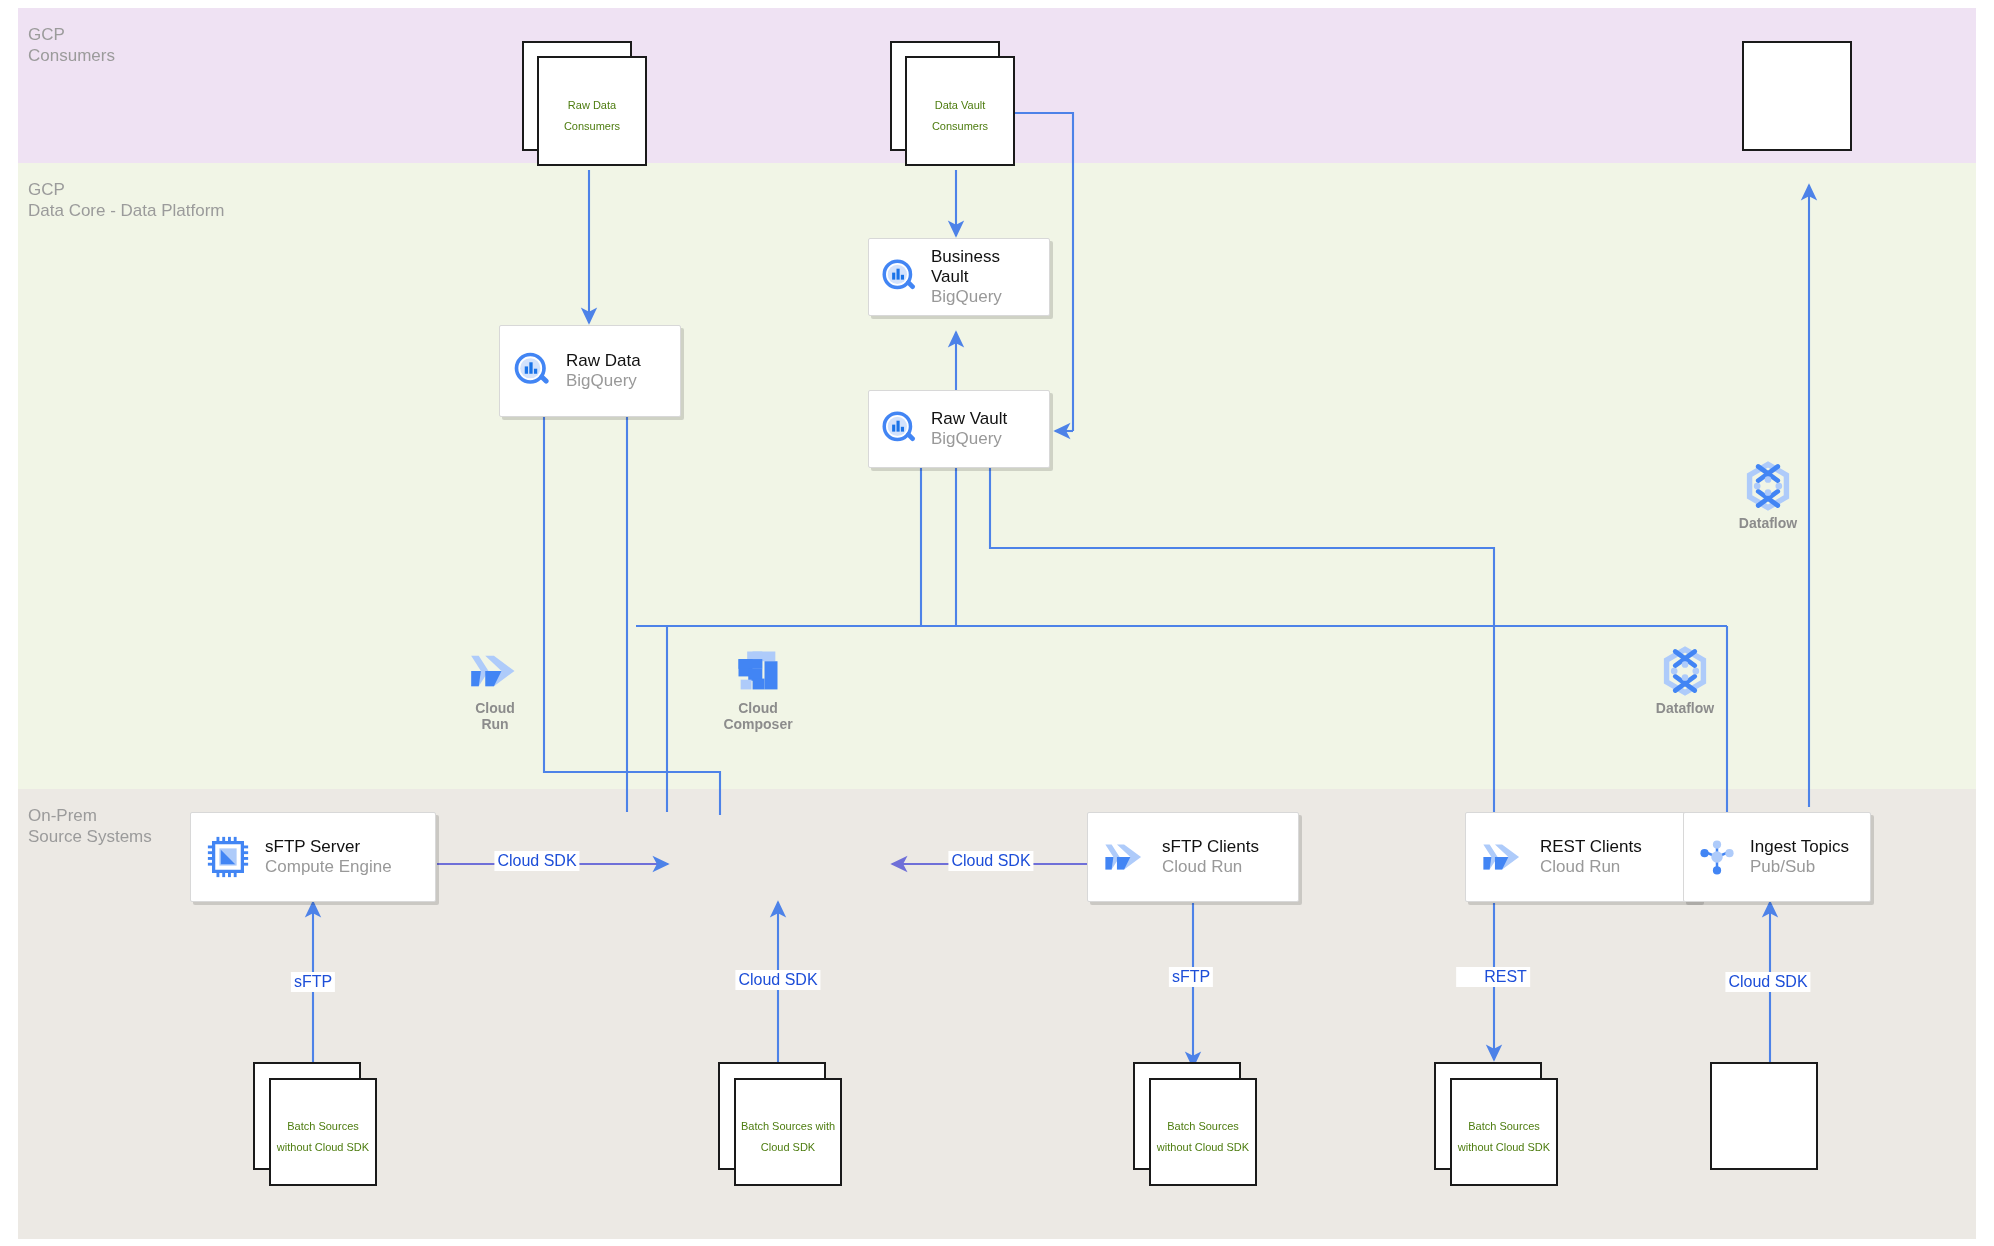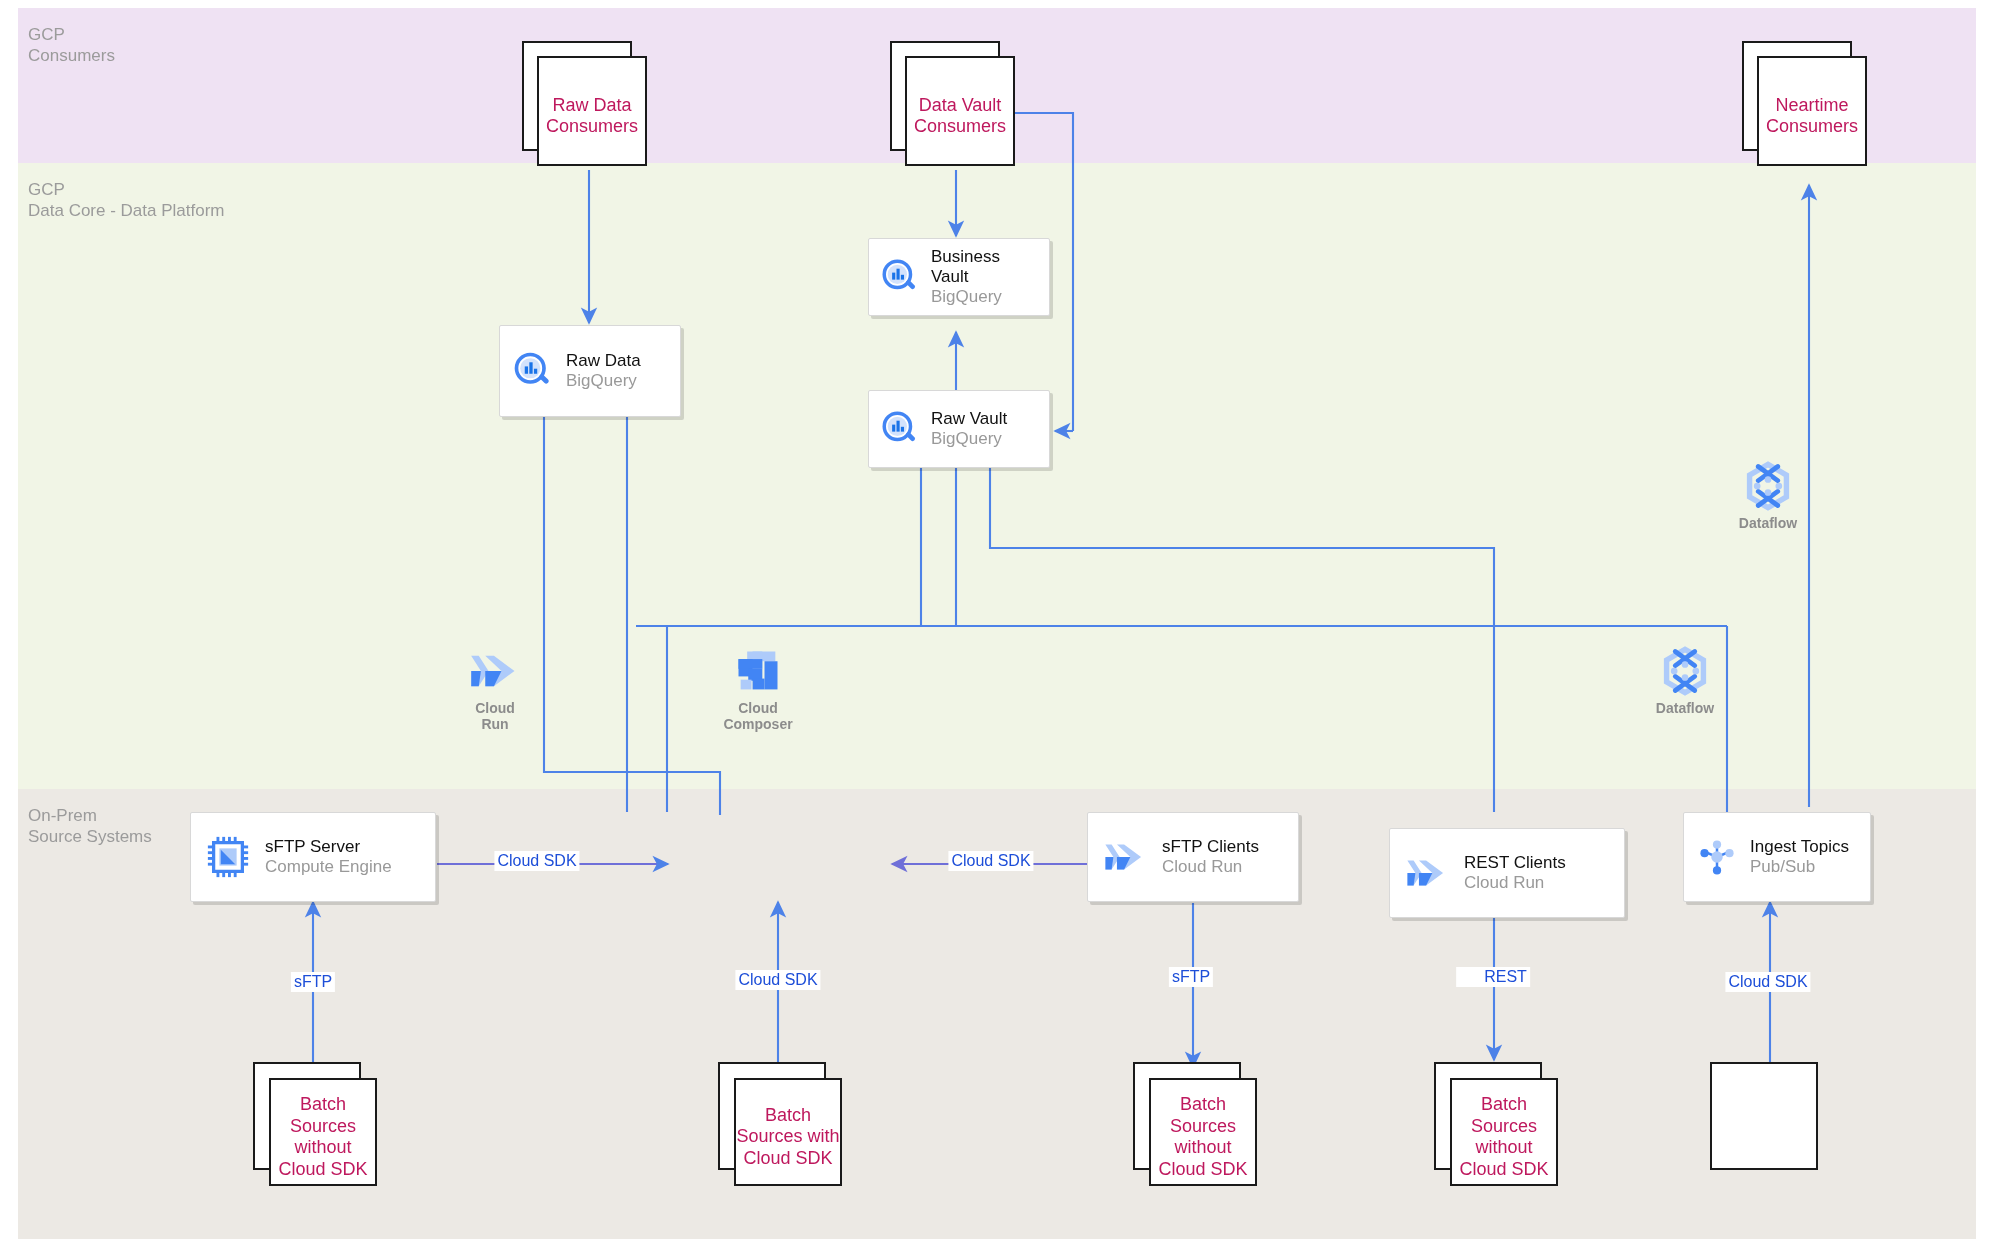"Raw Data Consumers" .multi .s-front span { color: #be185d -> #4d7c0f; font-size: 18px -> 11px }
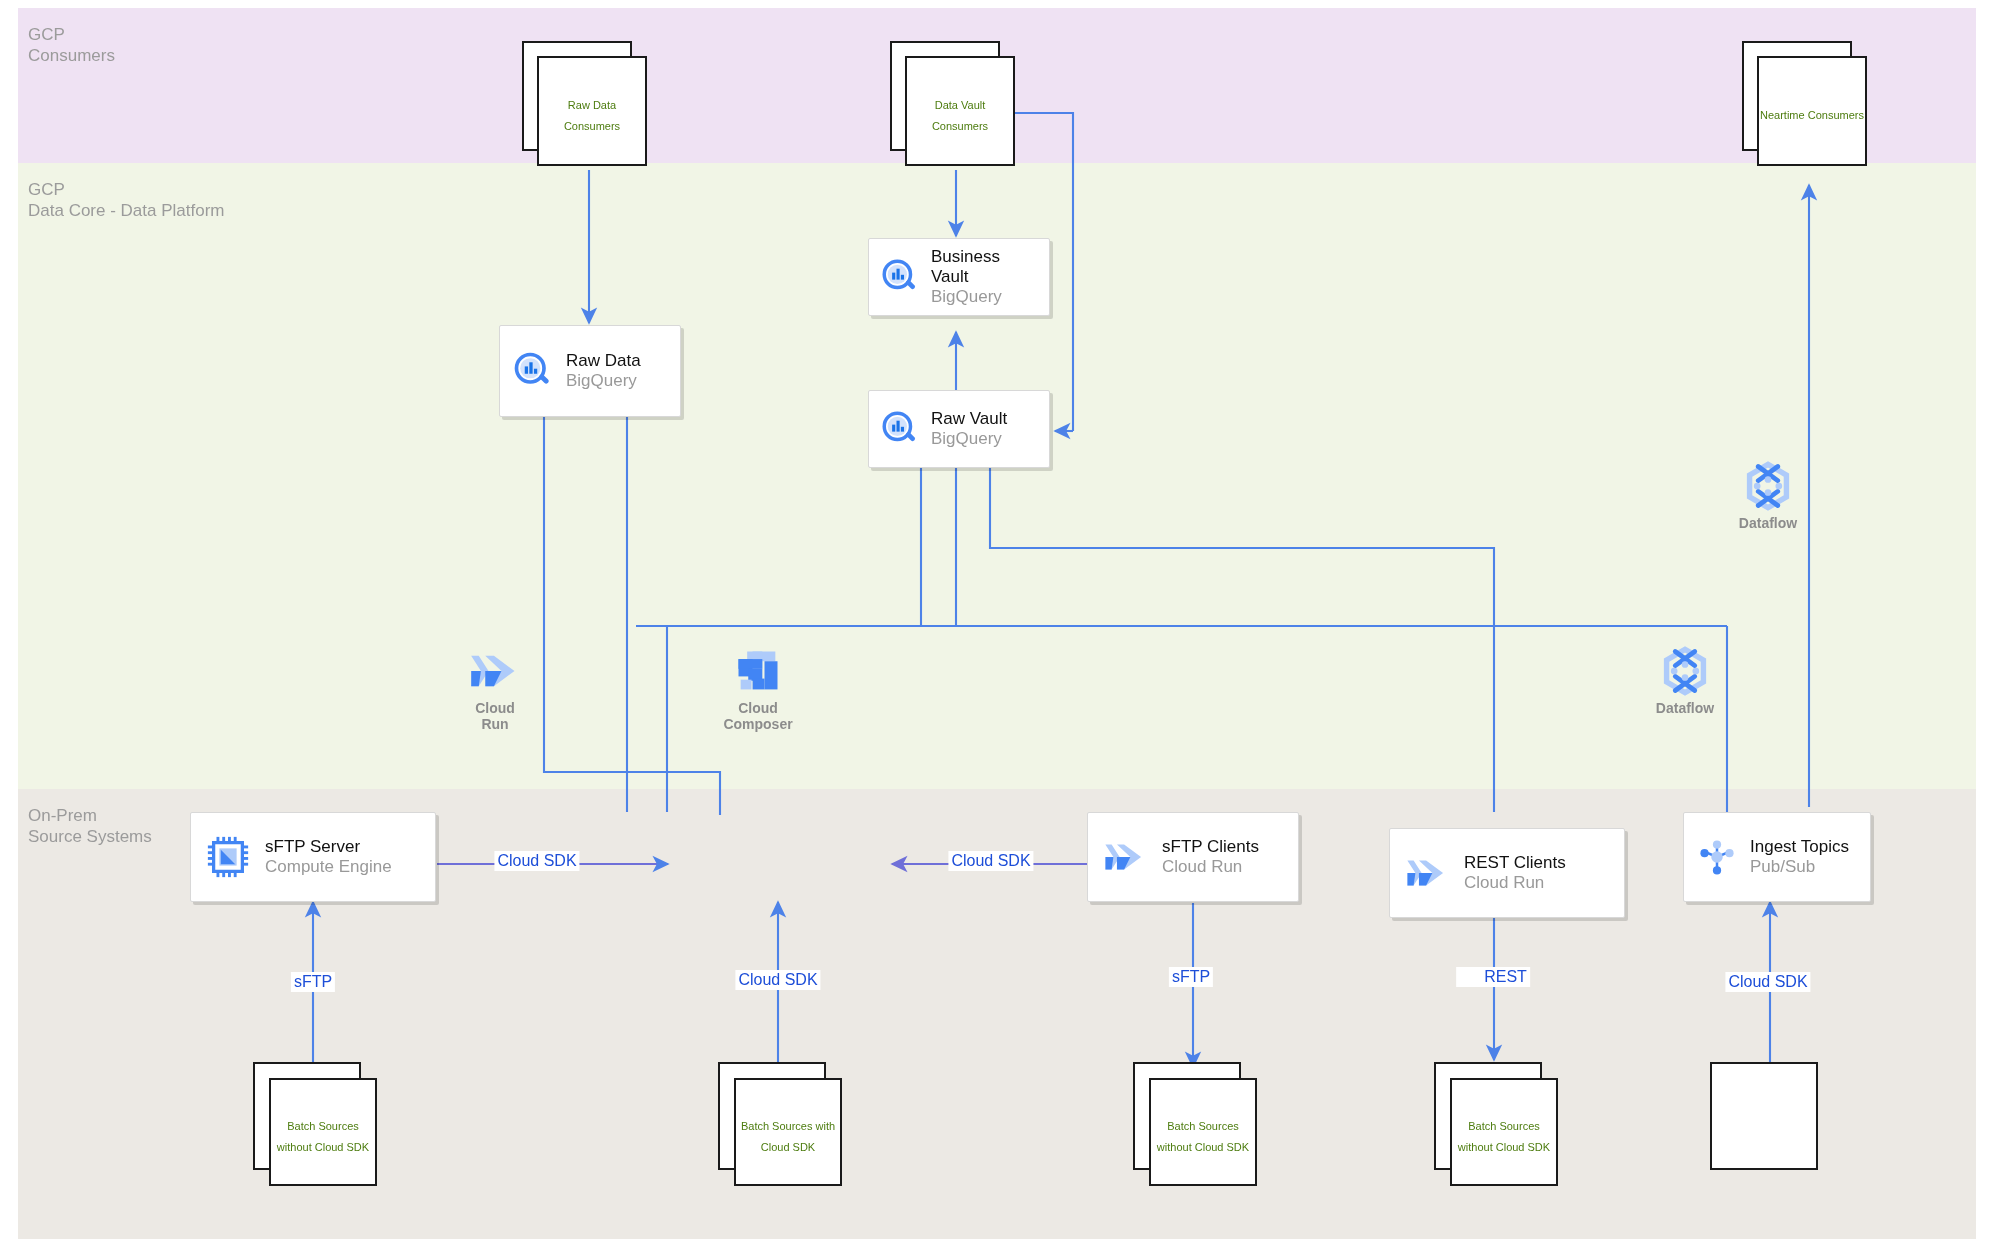"Neartime Consumers" div.sheet { html: <div> <span>Neartime Consumers</span> </div> -> none }
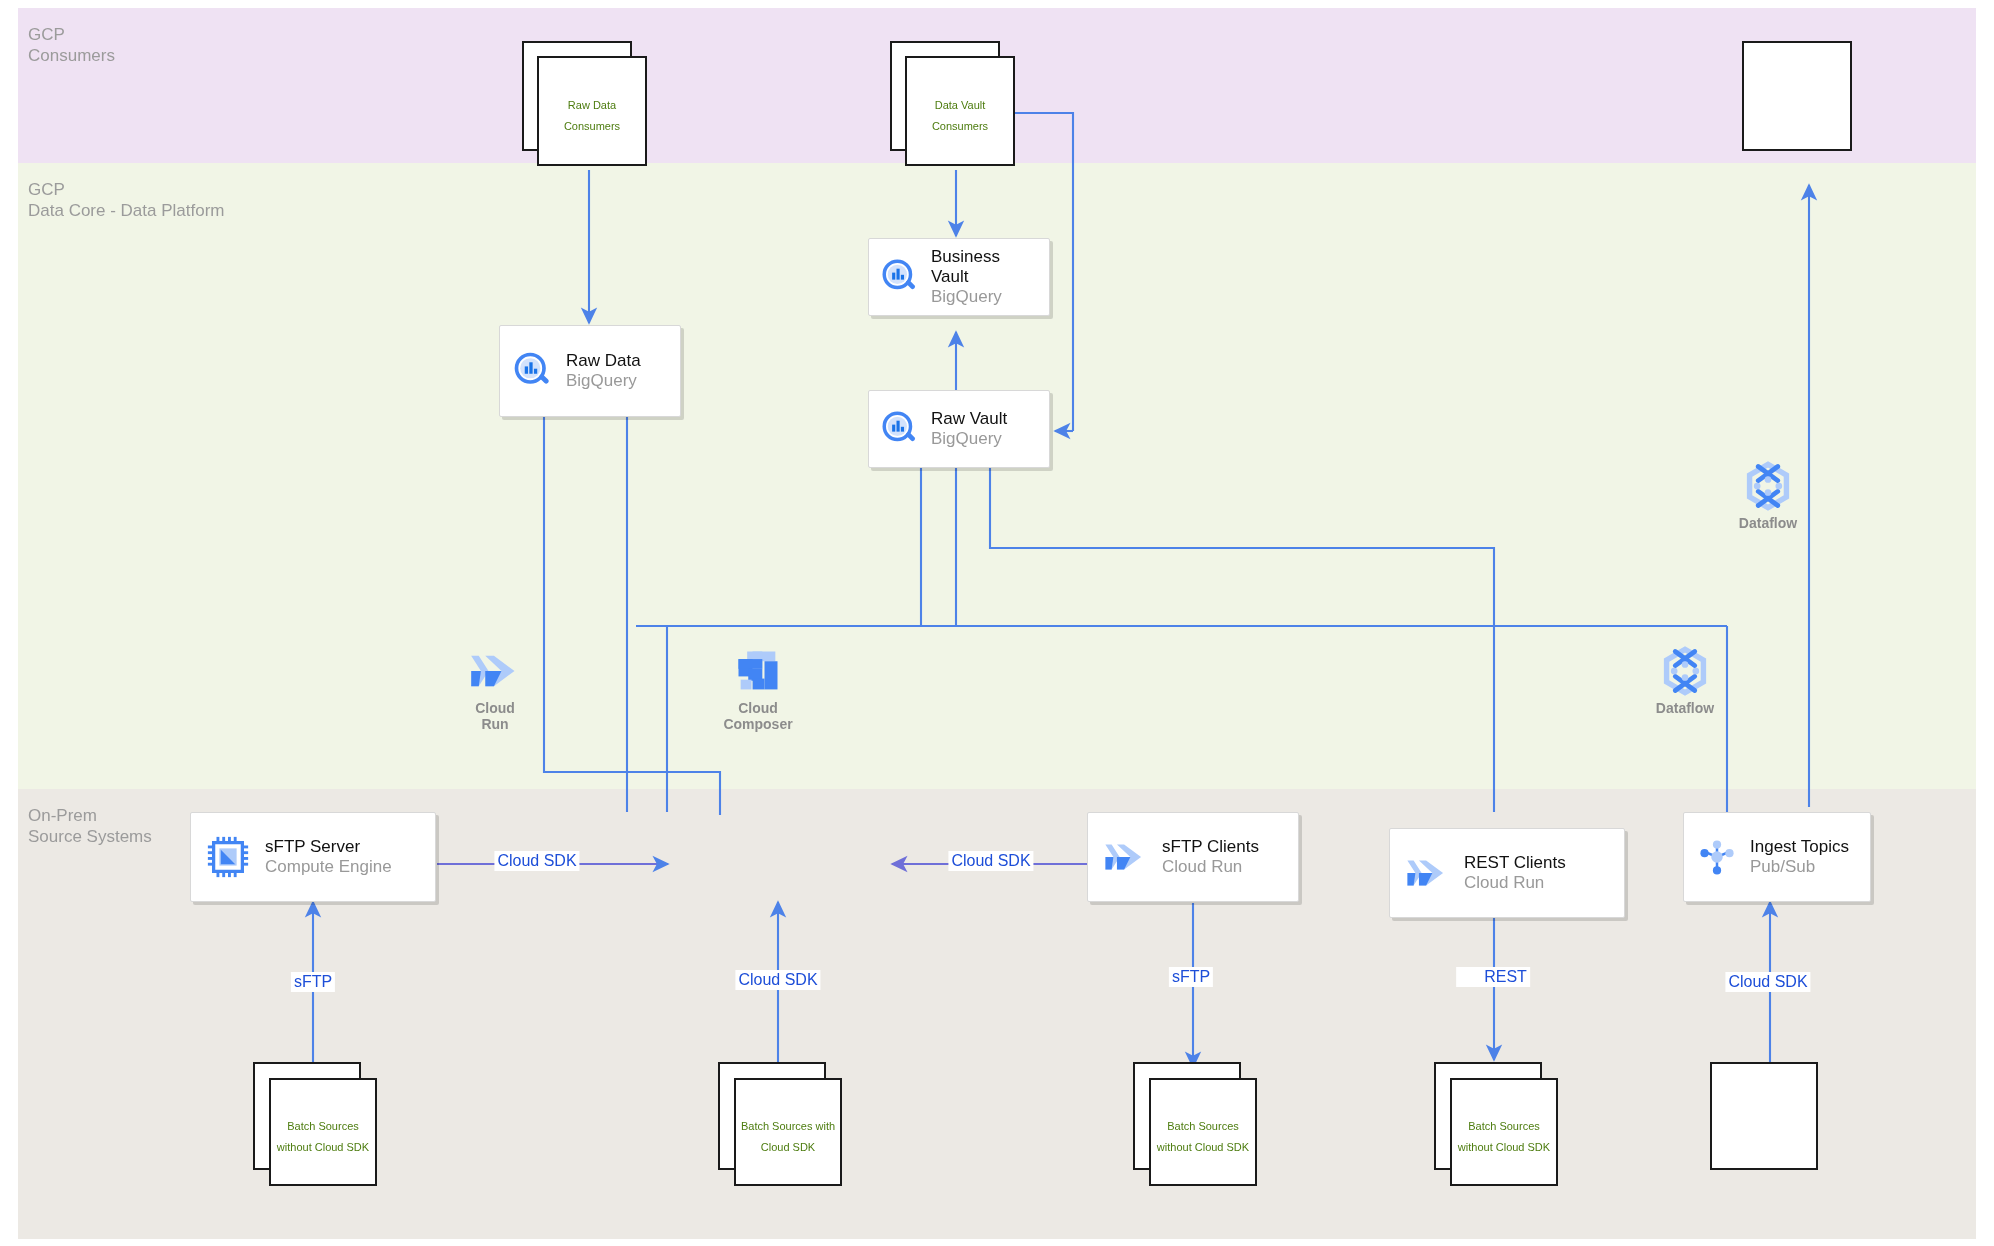"REST Clients" div.card { left: 1389px -> 1465px; margin-top: 16px -> none }
